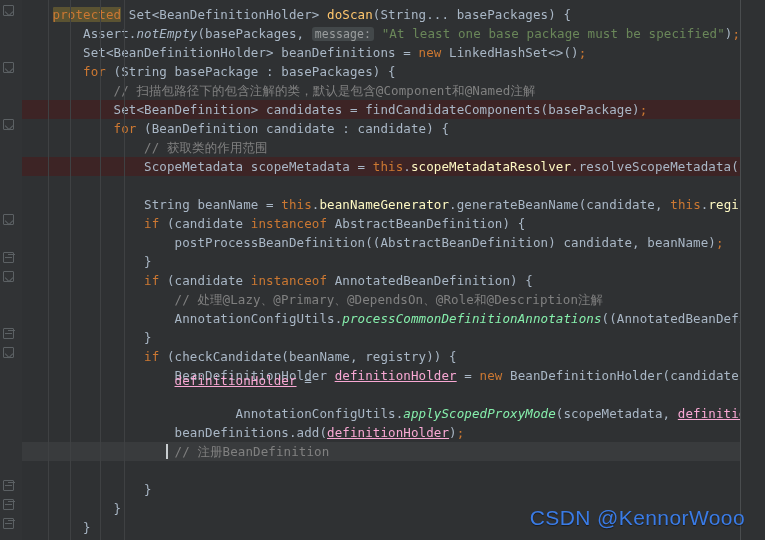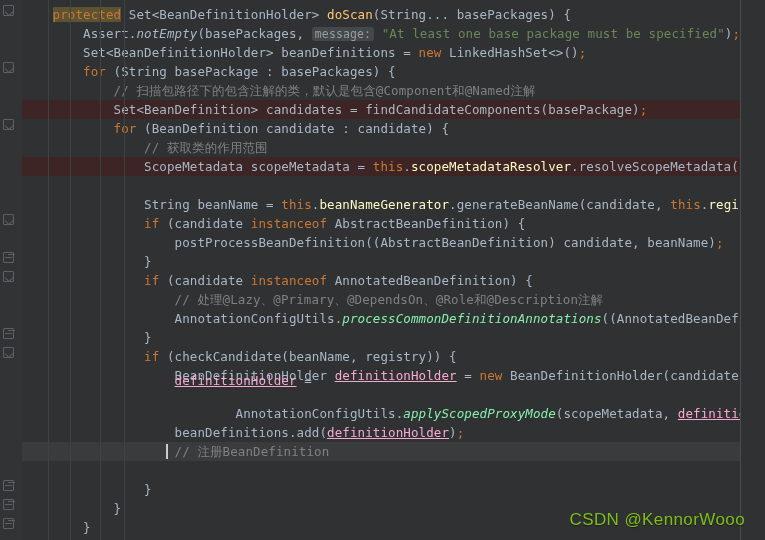"CSDN @KennorWooo" #watermark { color: #84cc16 -> #3b82f6; font-size: 17px -> 21px }
